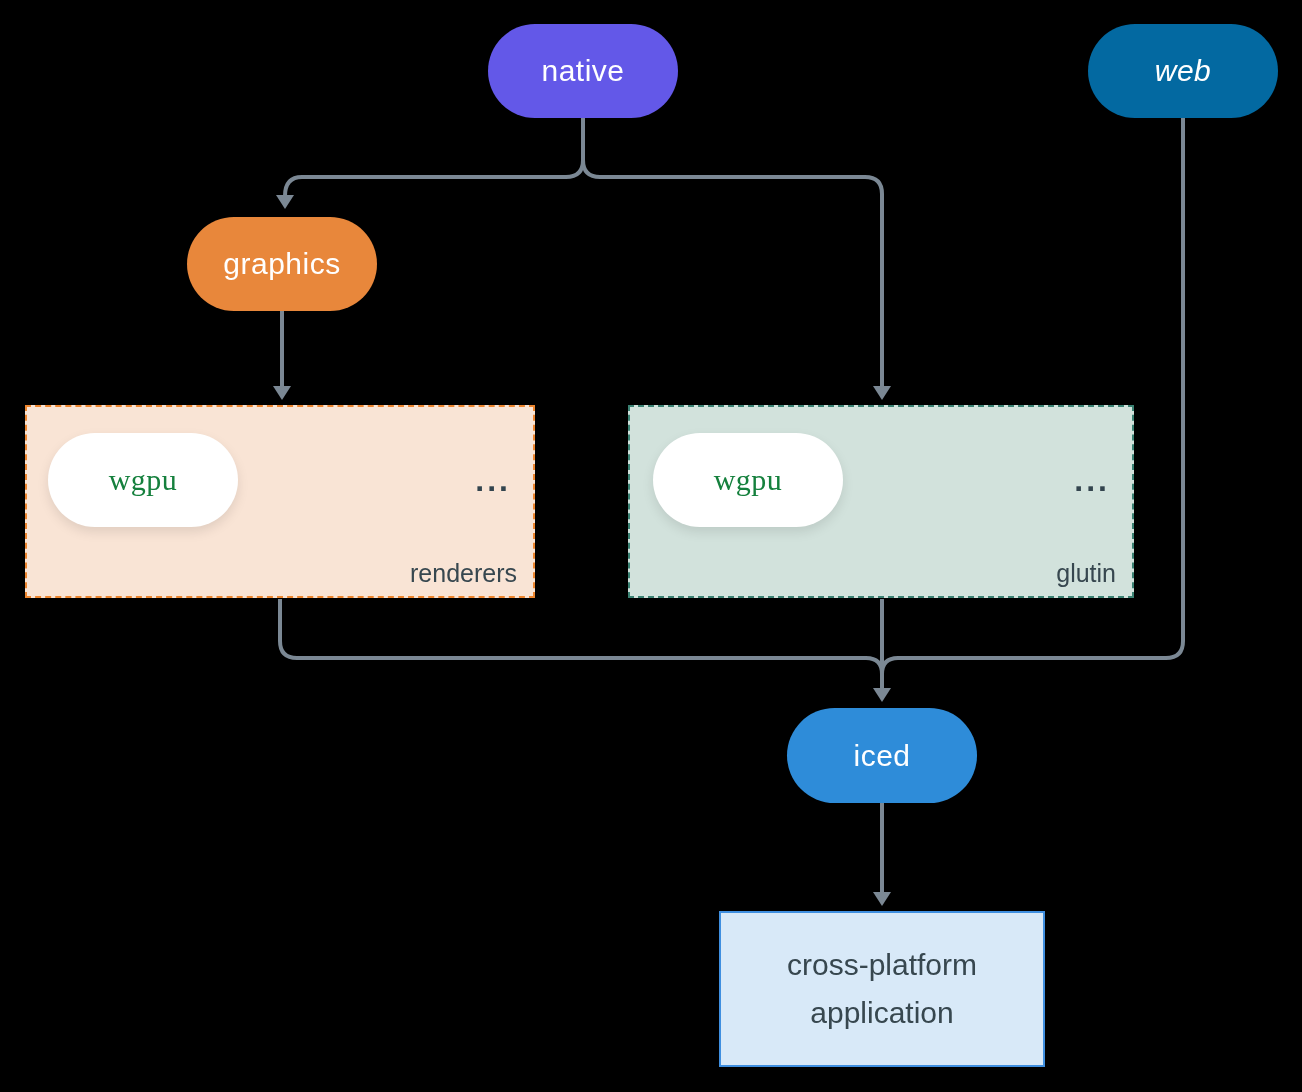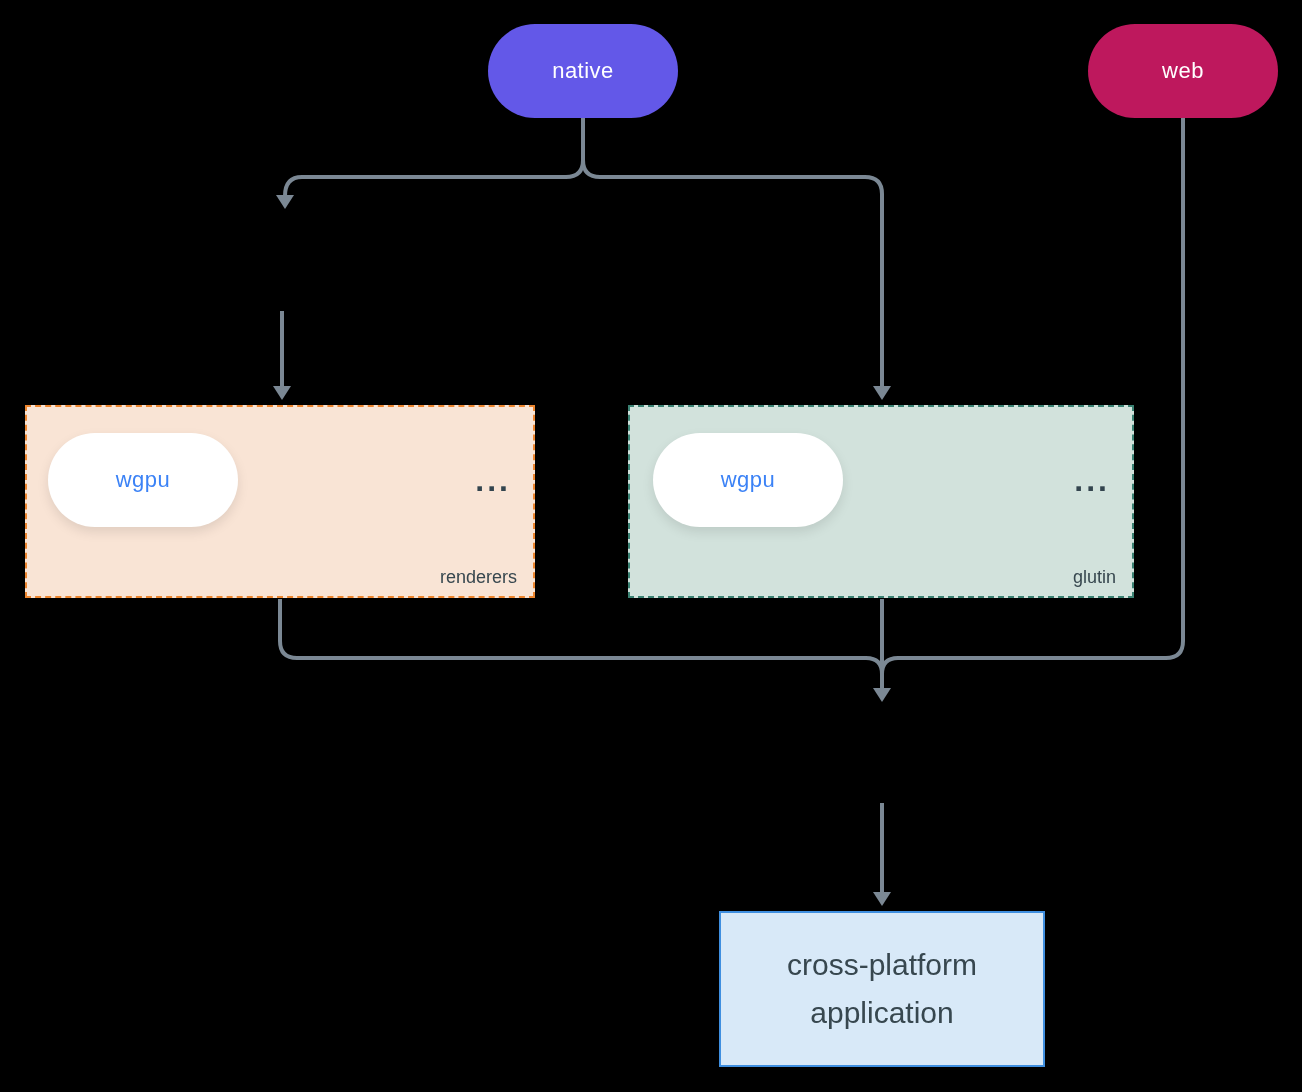"native" .pill { font-size: 22px -> 30px }
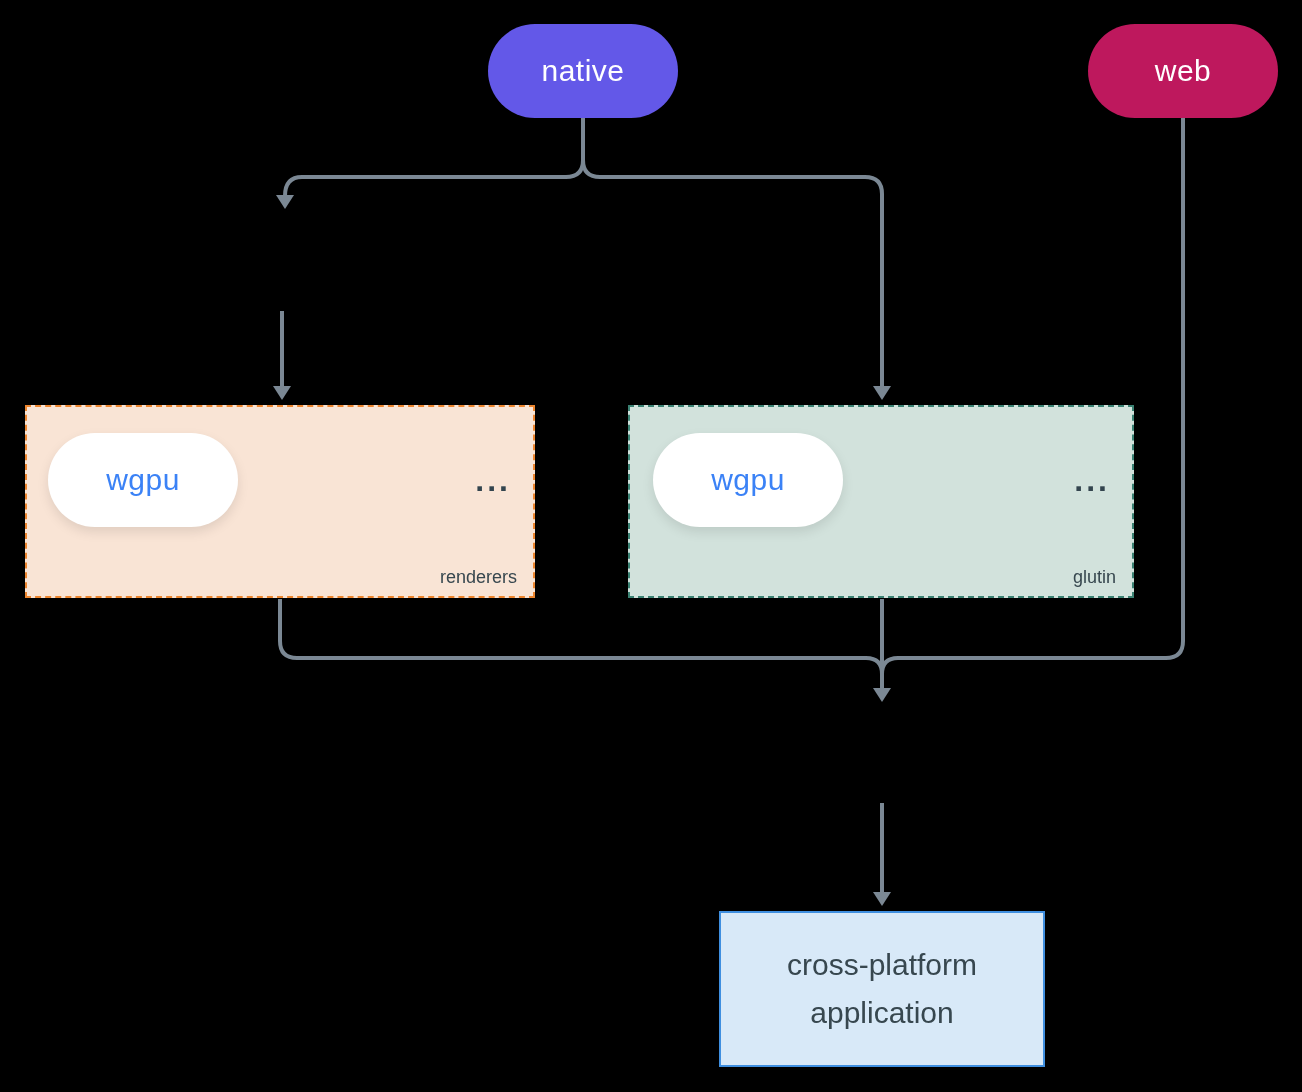"web" .node-web { background: #be185d -> #0369a1; font-style: none -> italic }
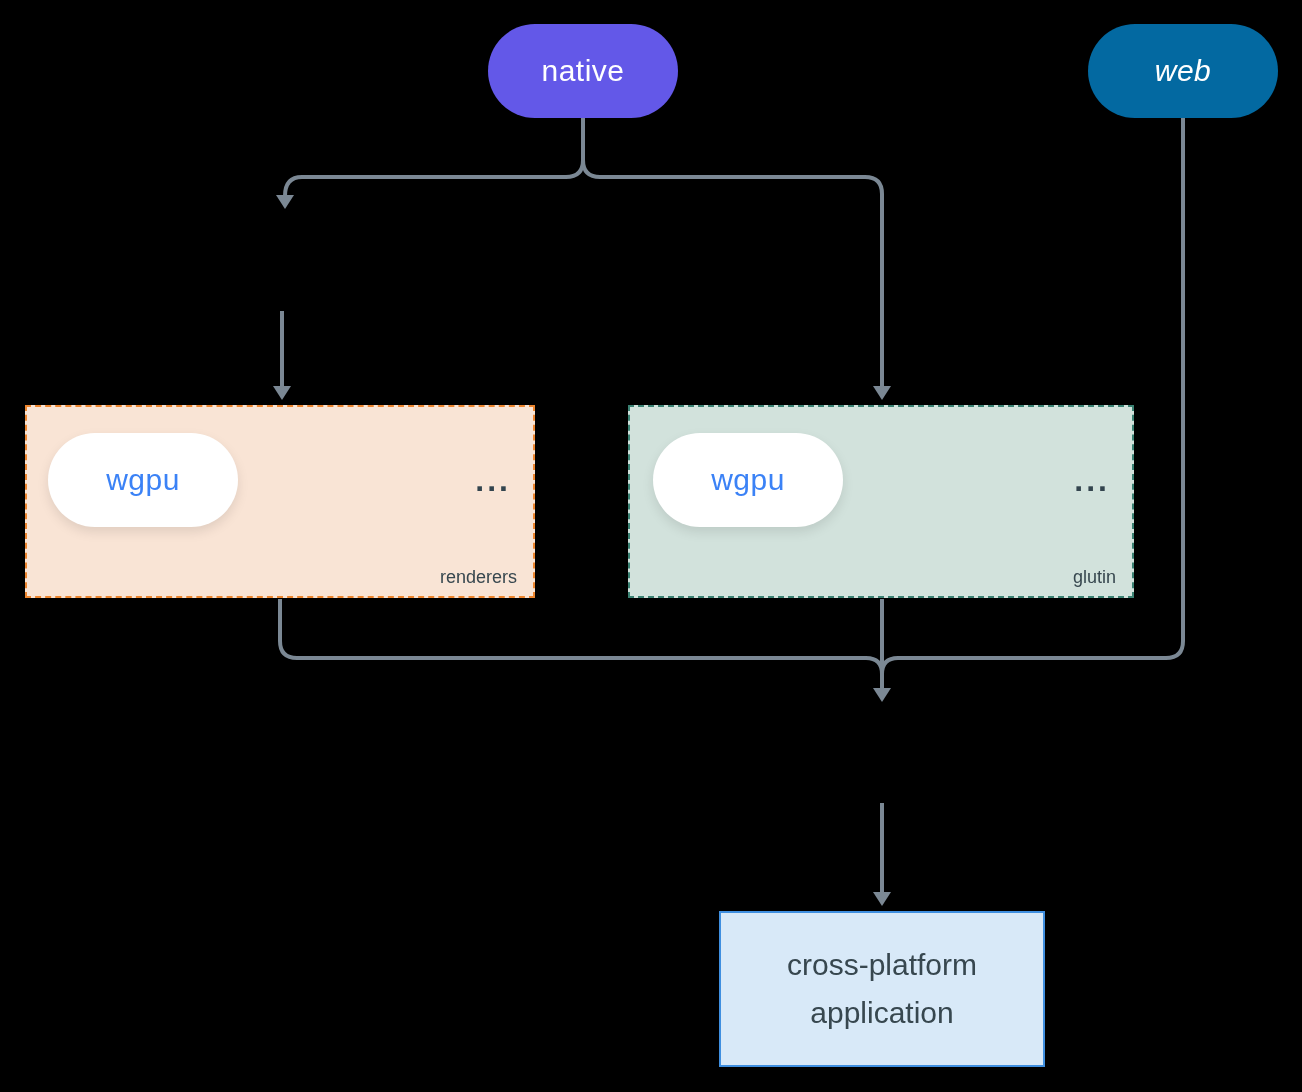"graphics" div.pill { html: none -> <div>graphics</div> }
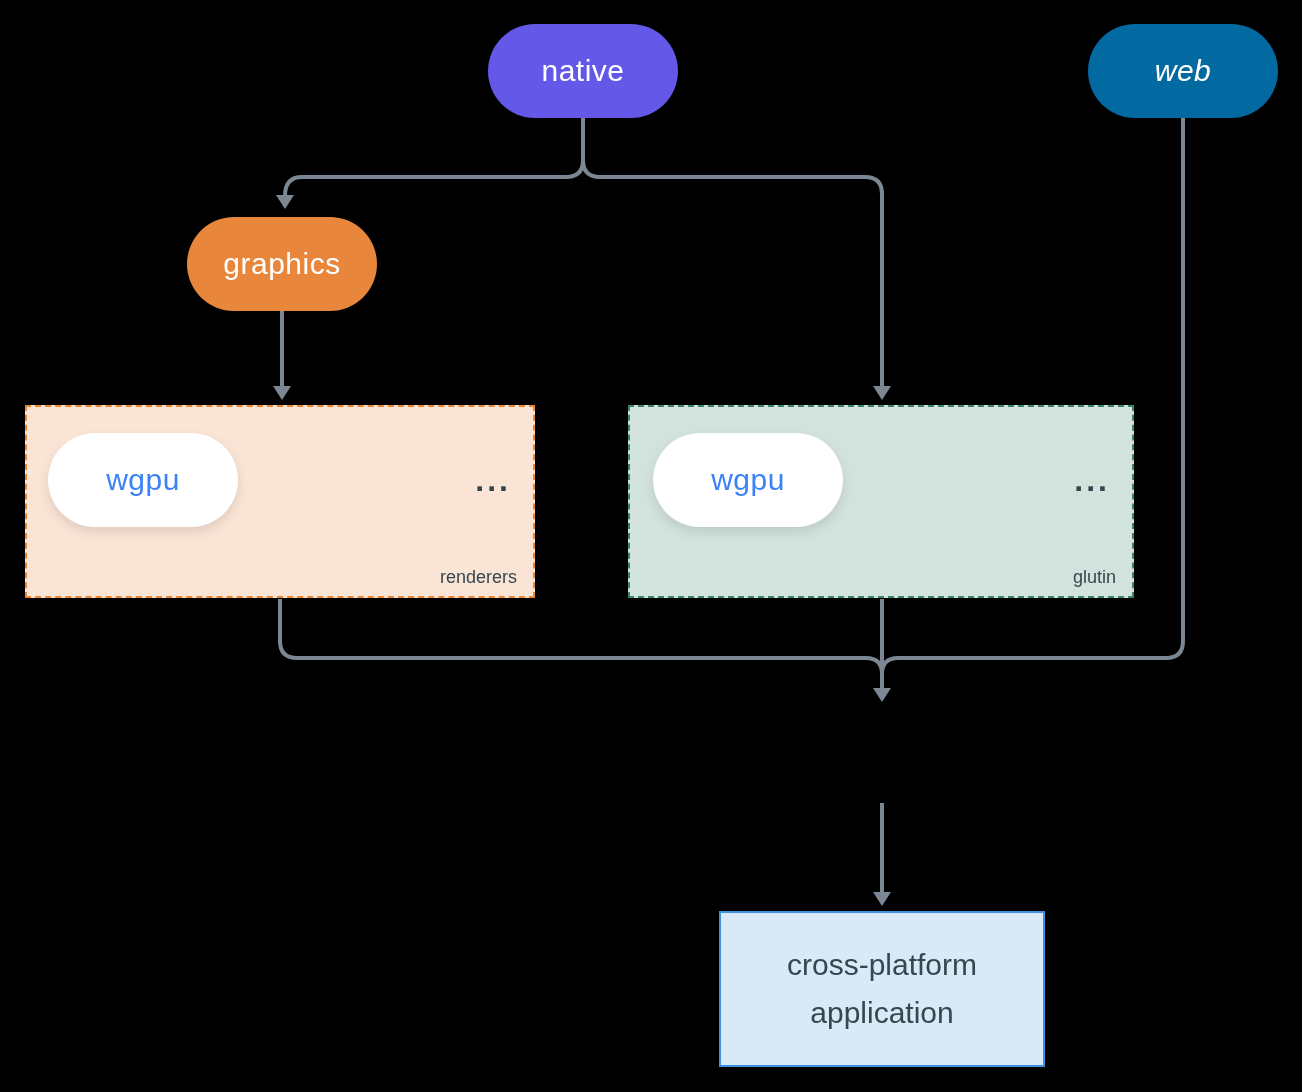"wgpu" .pill.white { color: #3b82f6 -> #15803d; font-family: none -> Liberation Serif, serif }
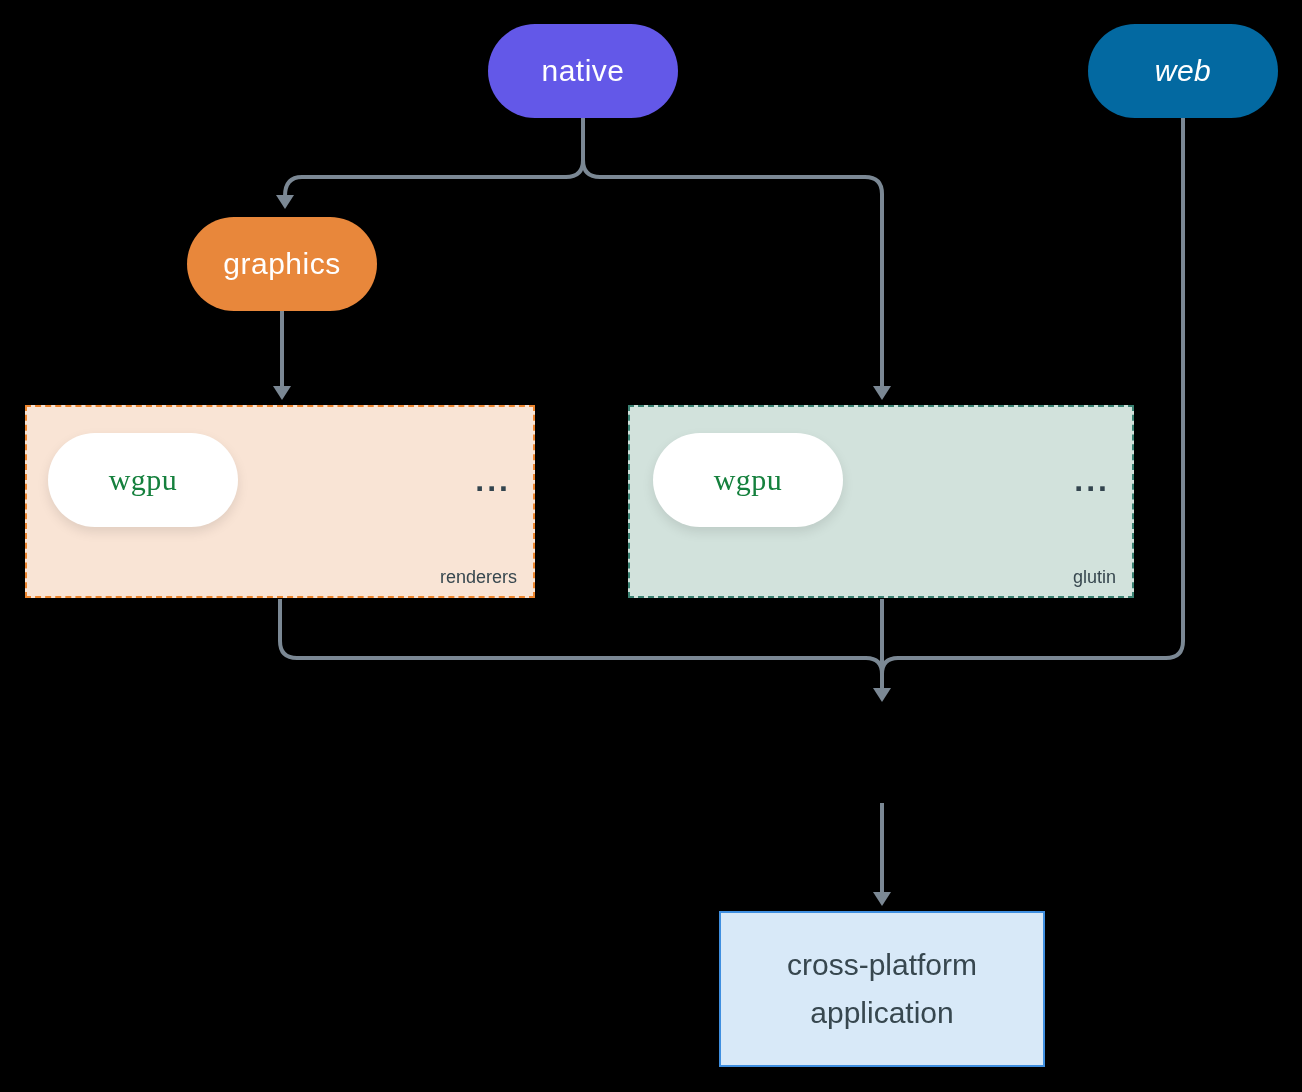"renderers" .group-label { font-size: 18px -> 25px }
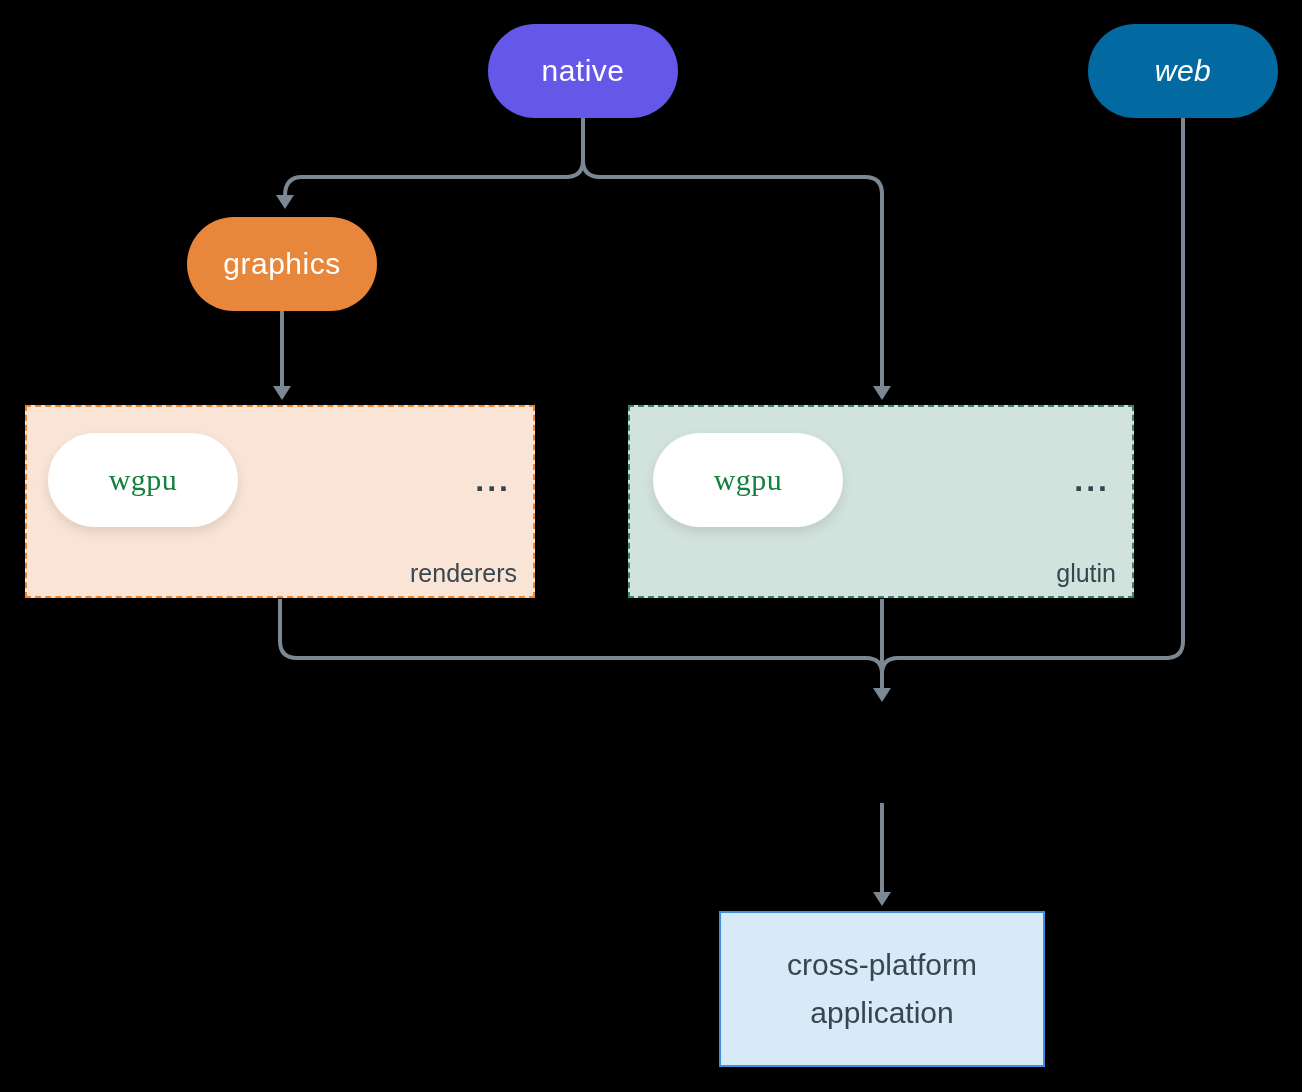"iced" div.pill { html: none -> <div>iced</div> }
